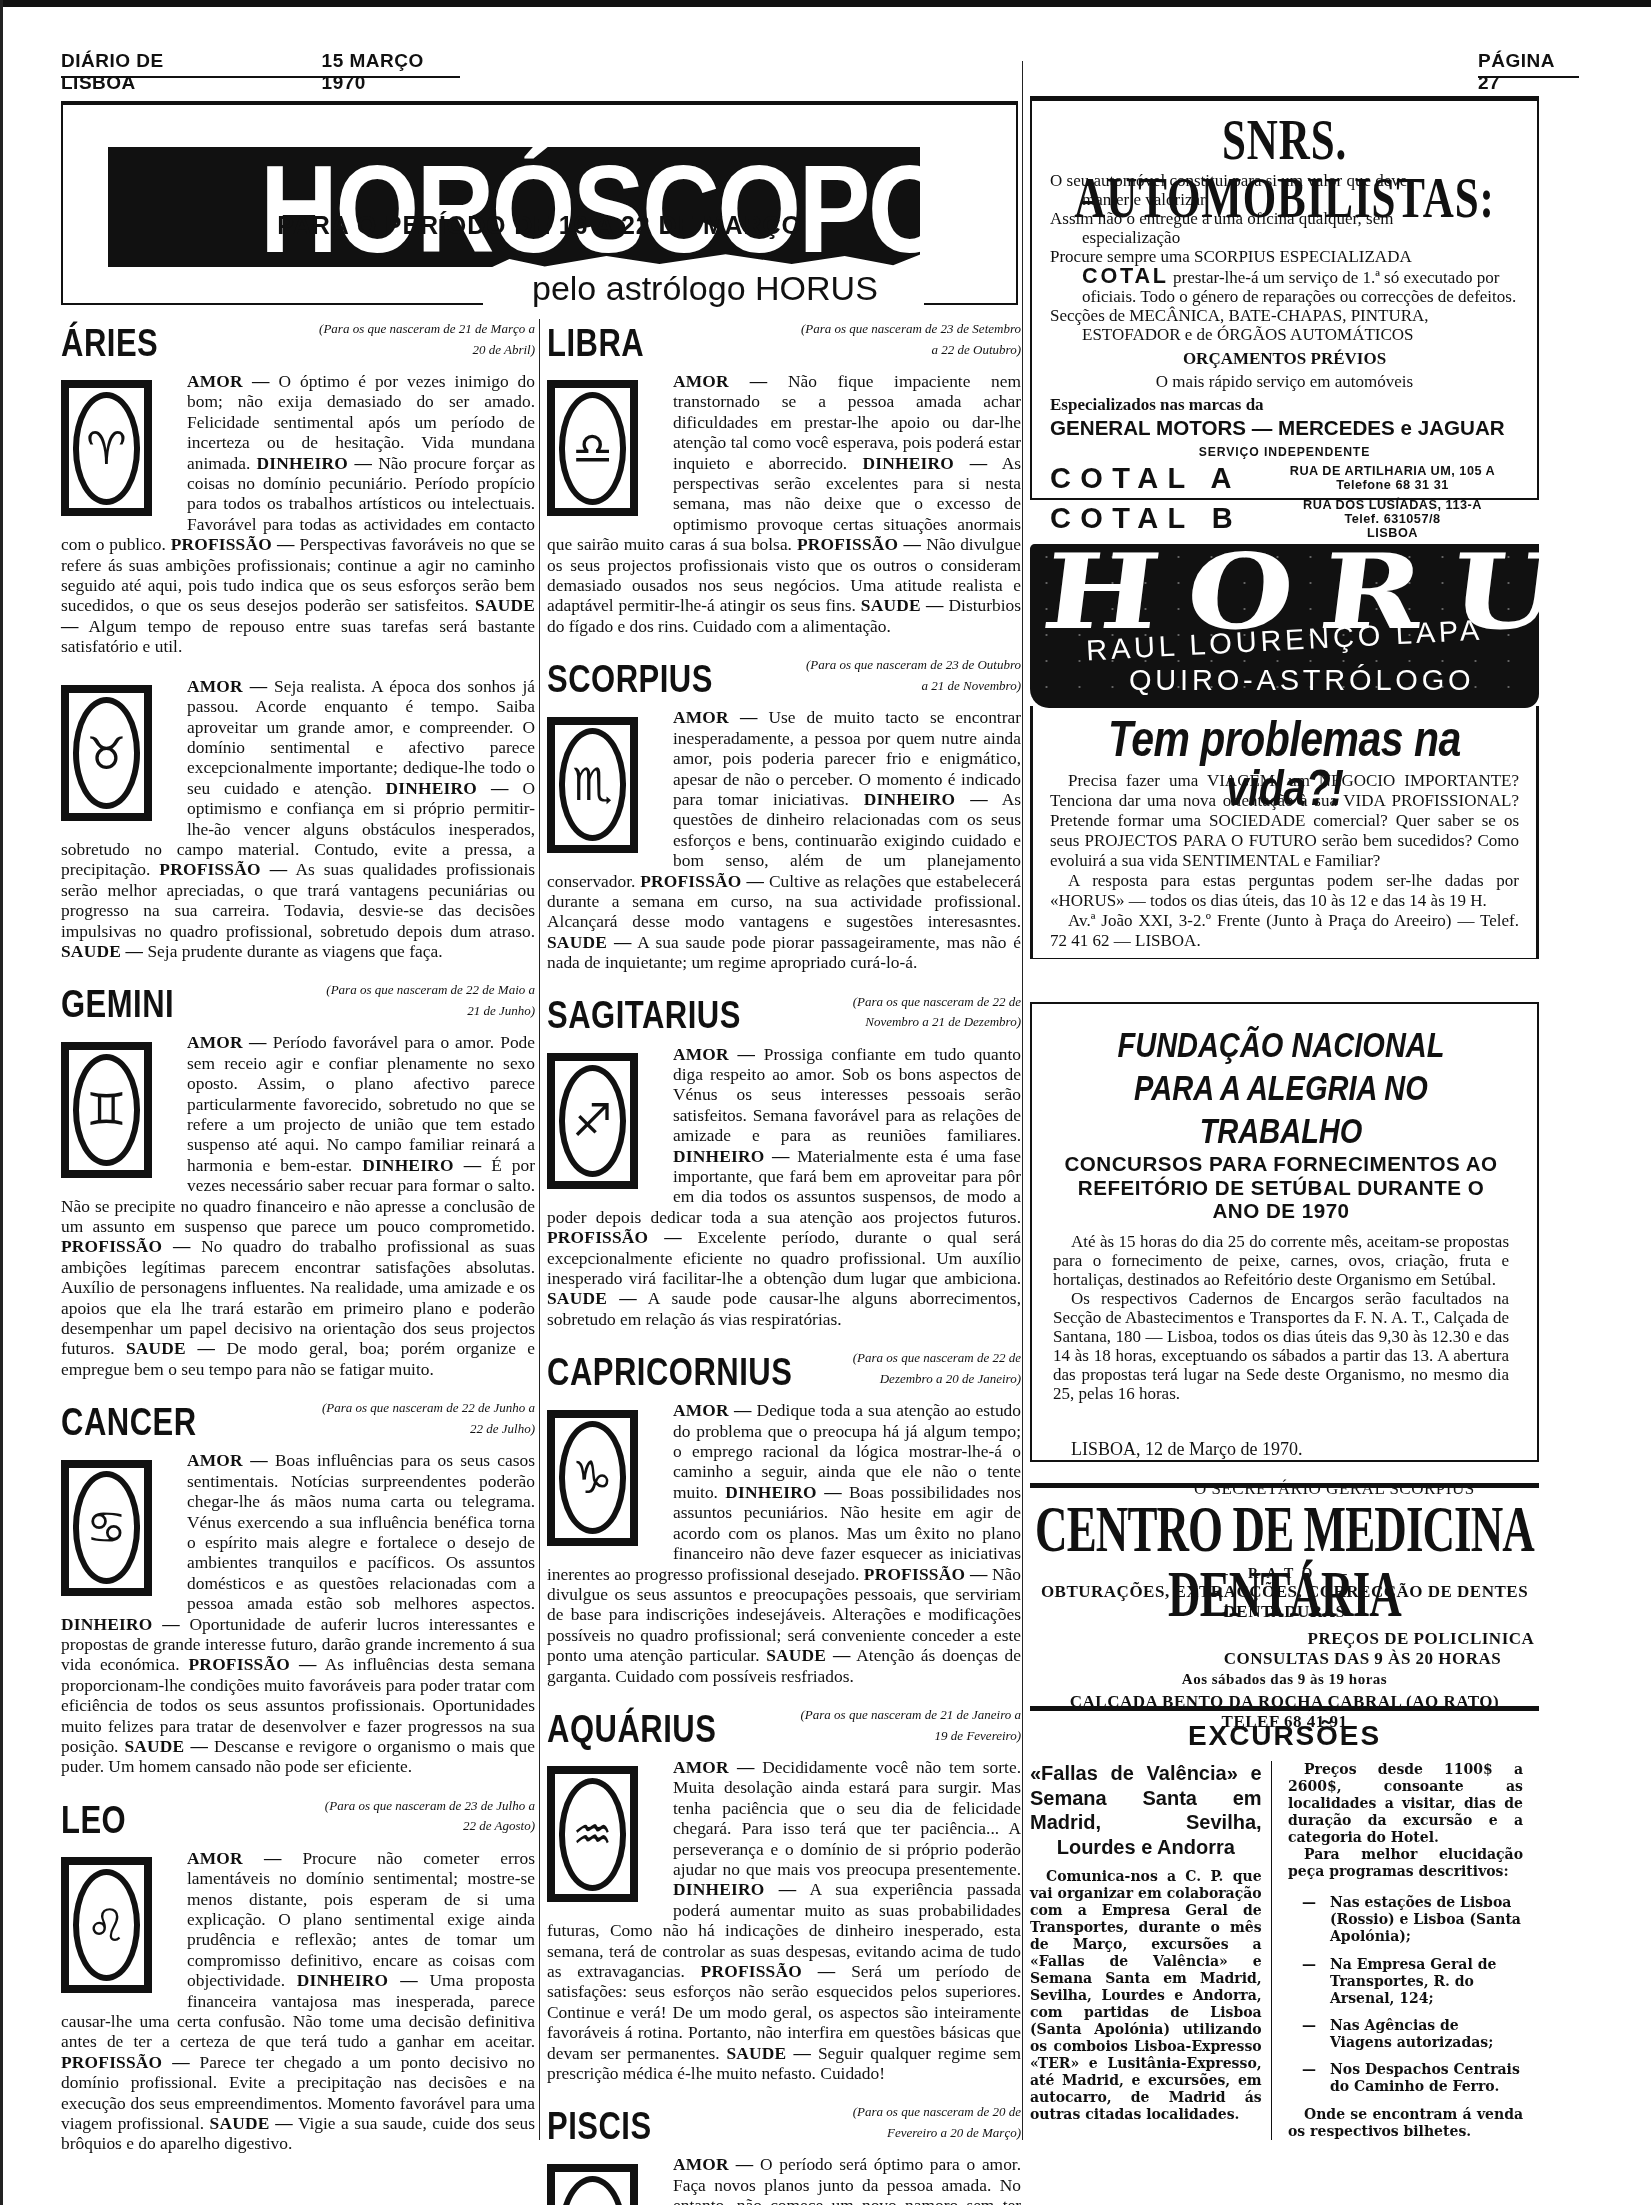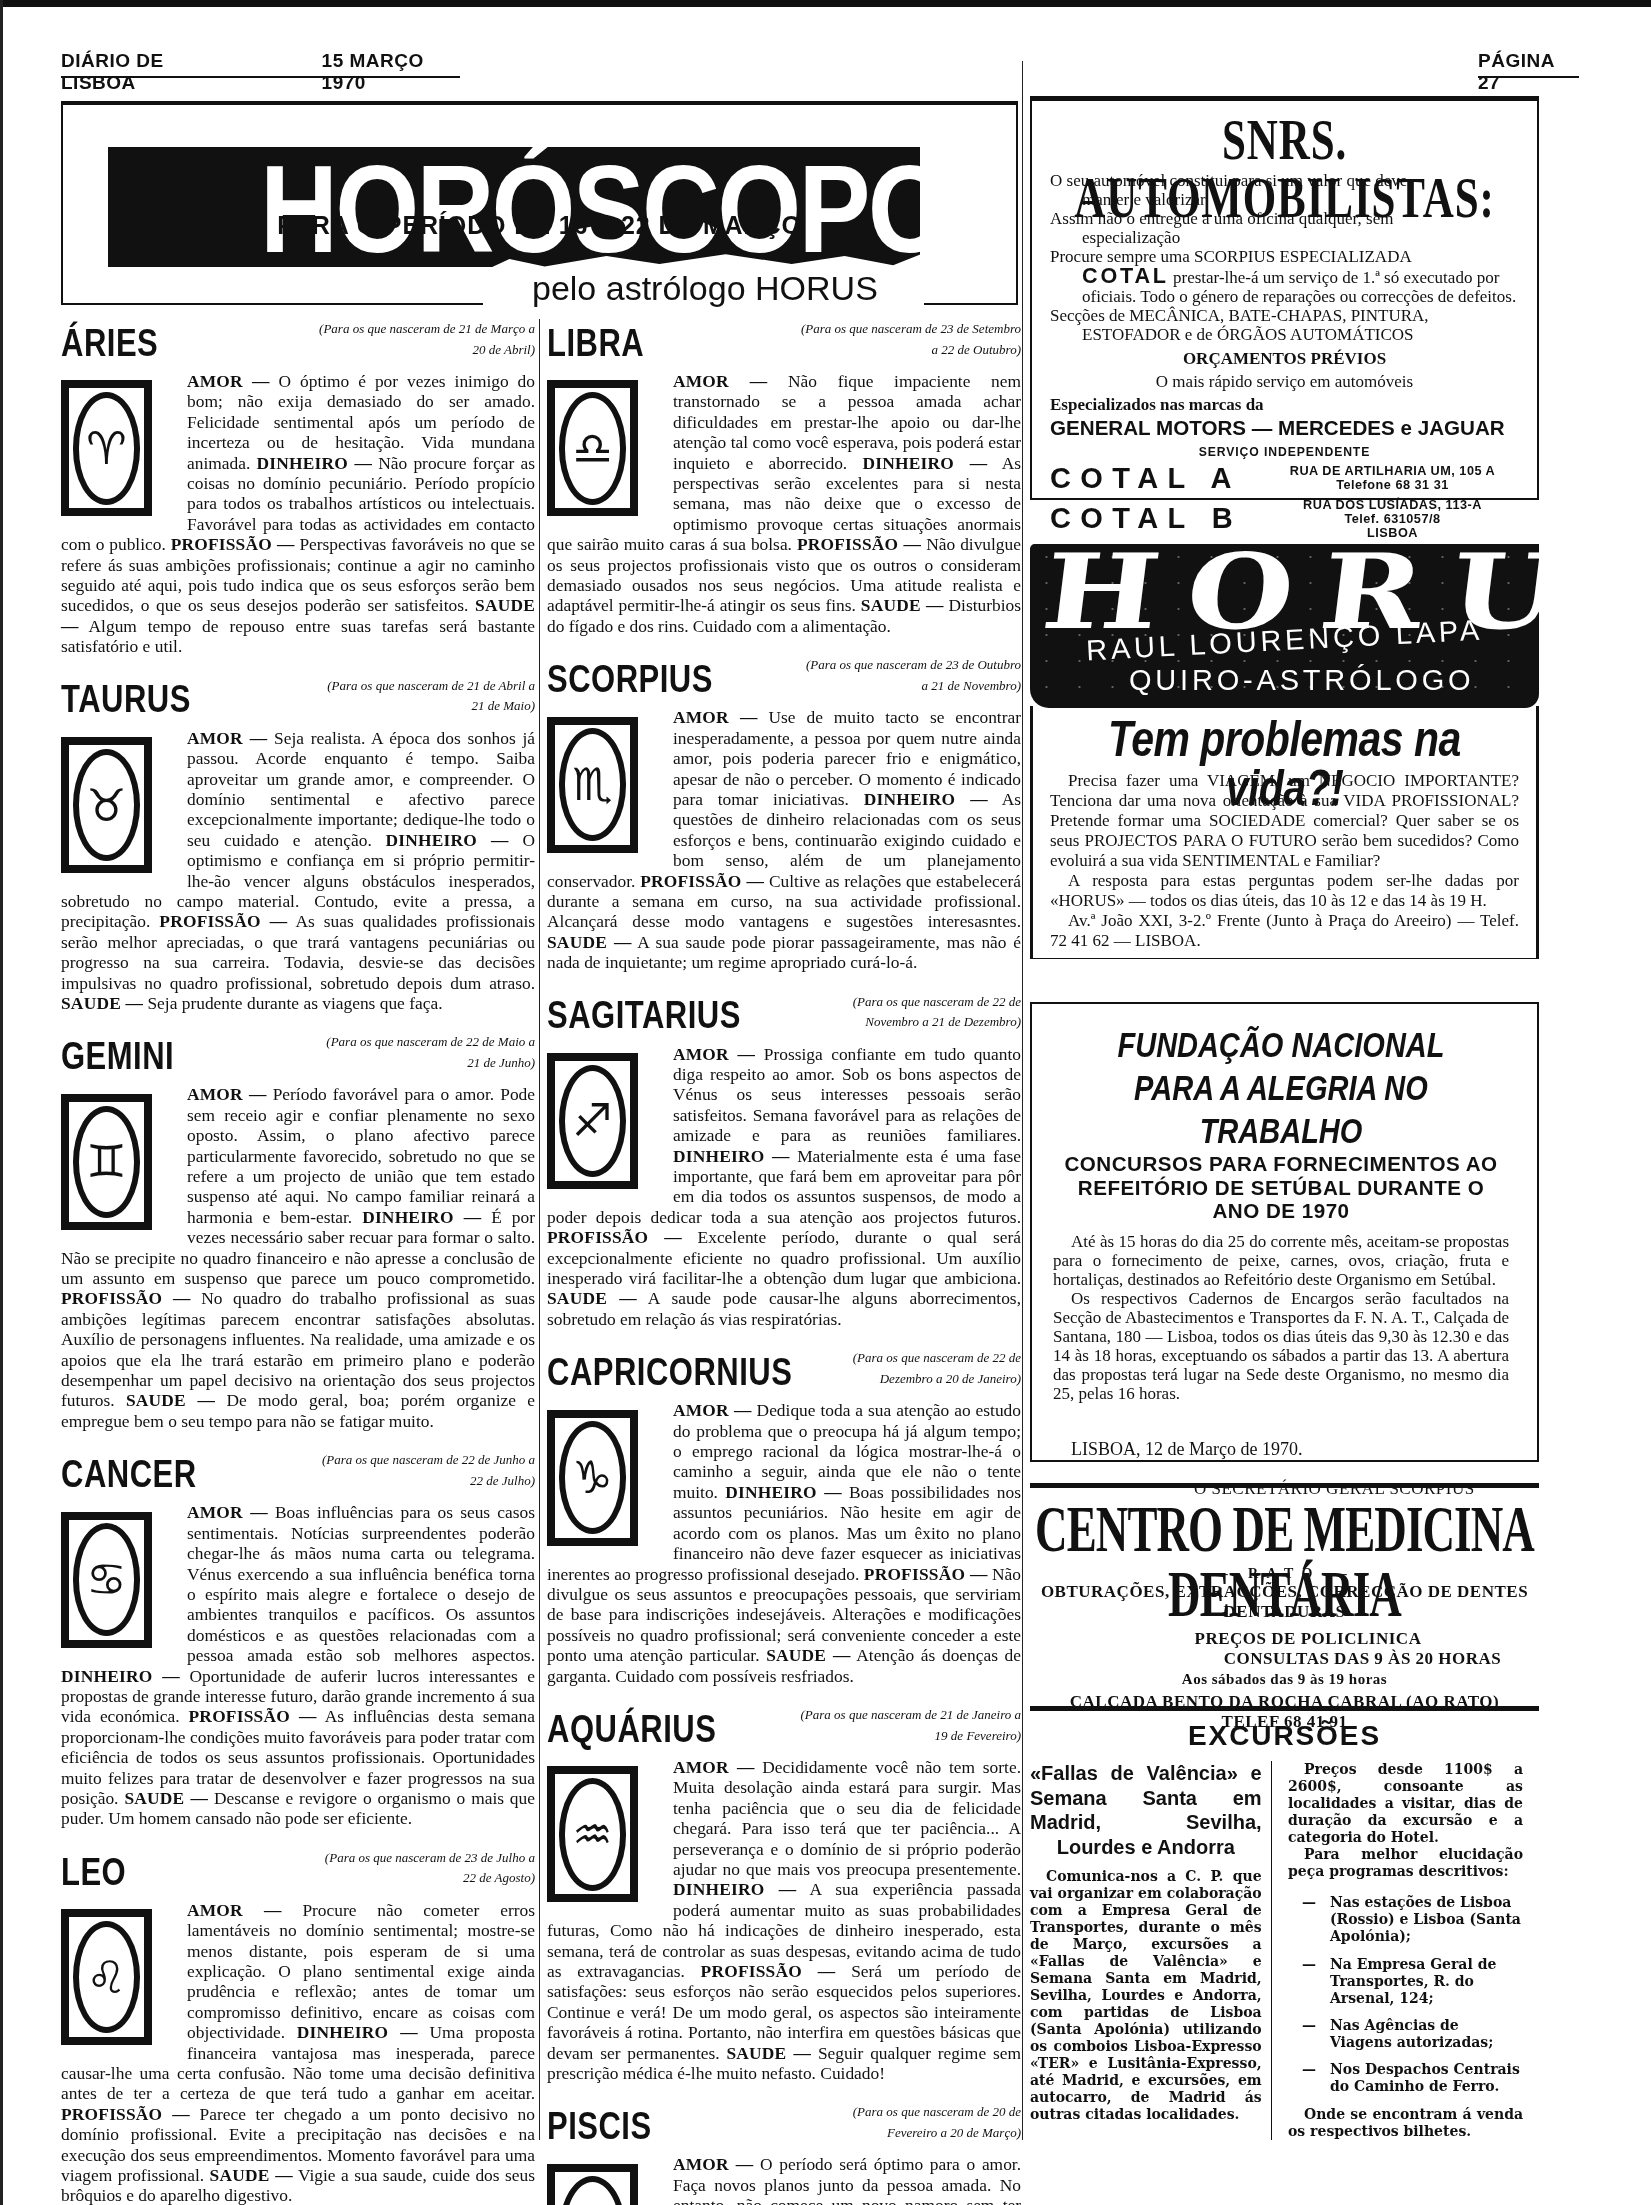"TAURUS" div.sign-head { html: <div> <div>TAURUS</div> <div>(Para os que nasceram de 21 de Abril a 21 de Maio)</div> </div> -> none }
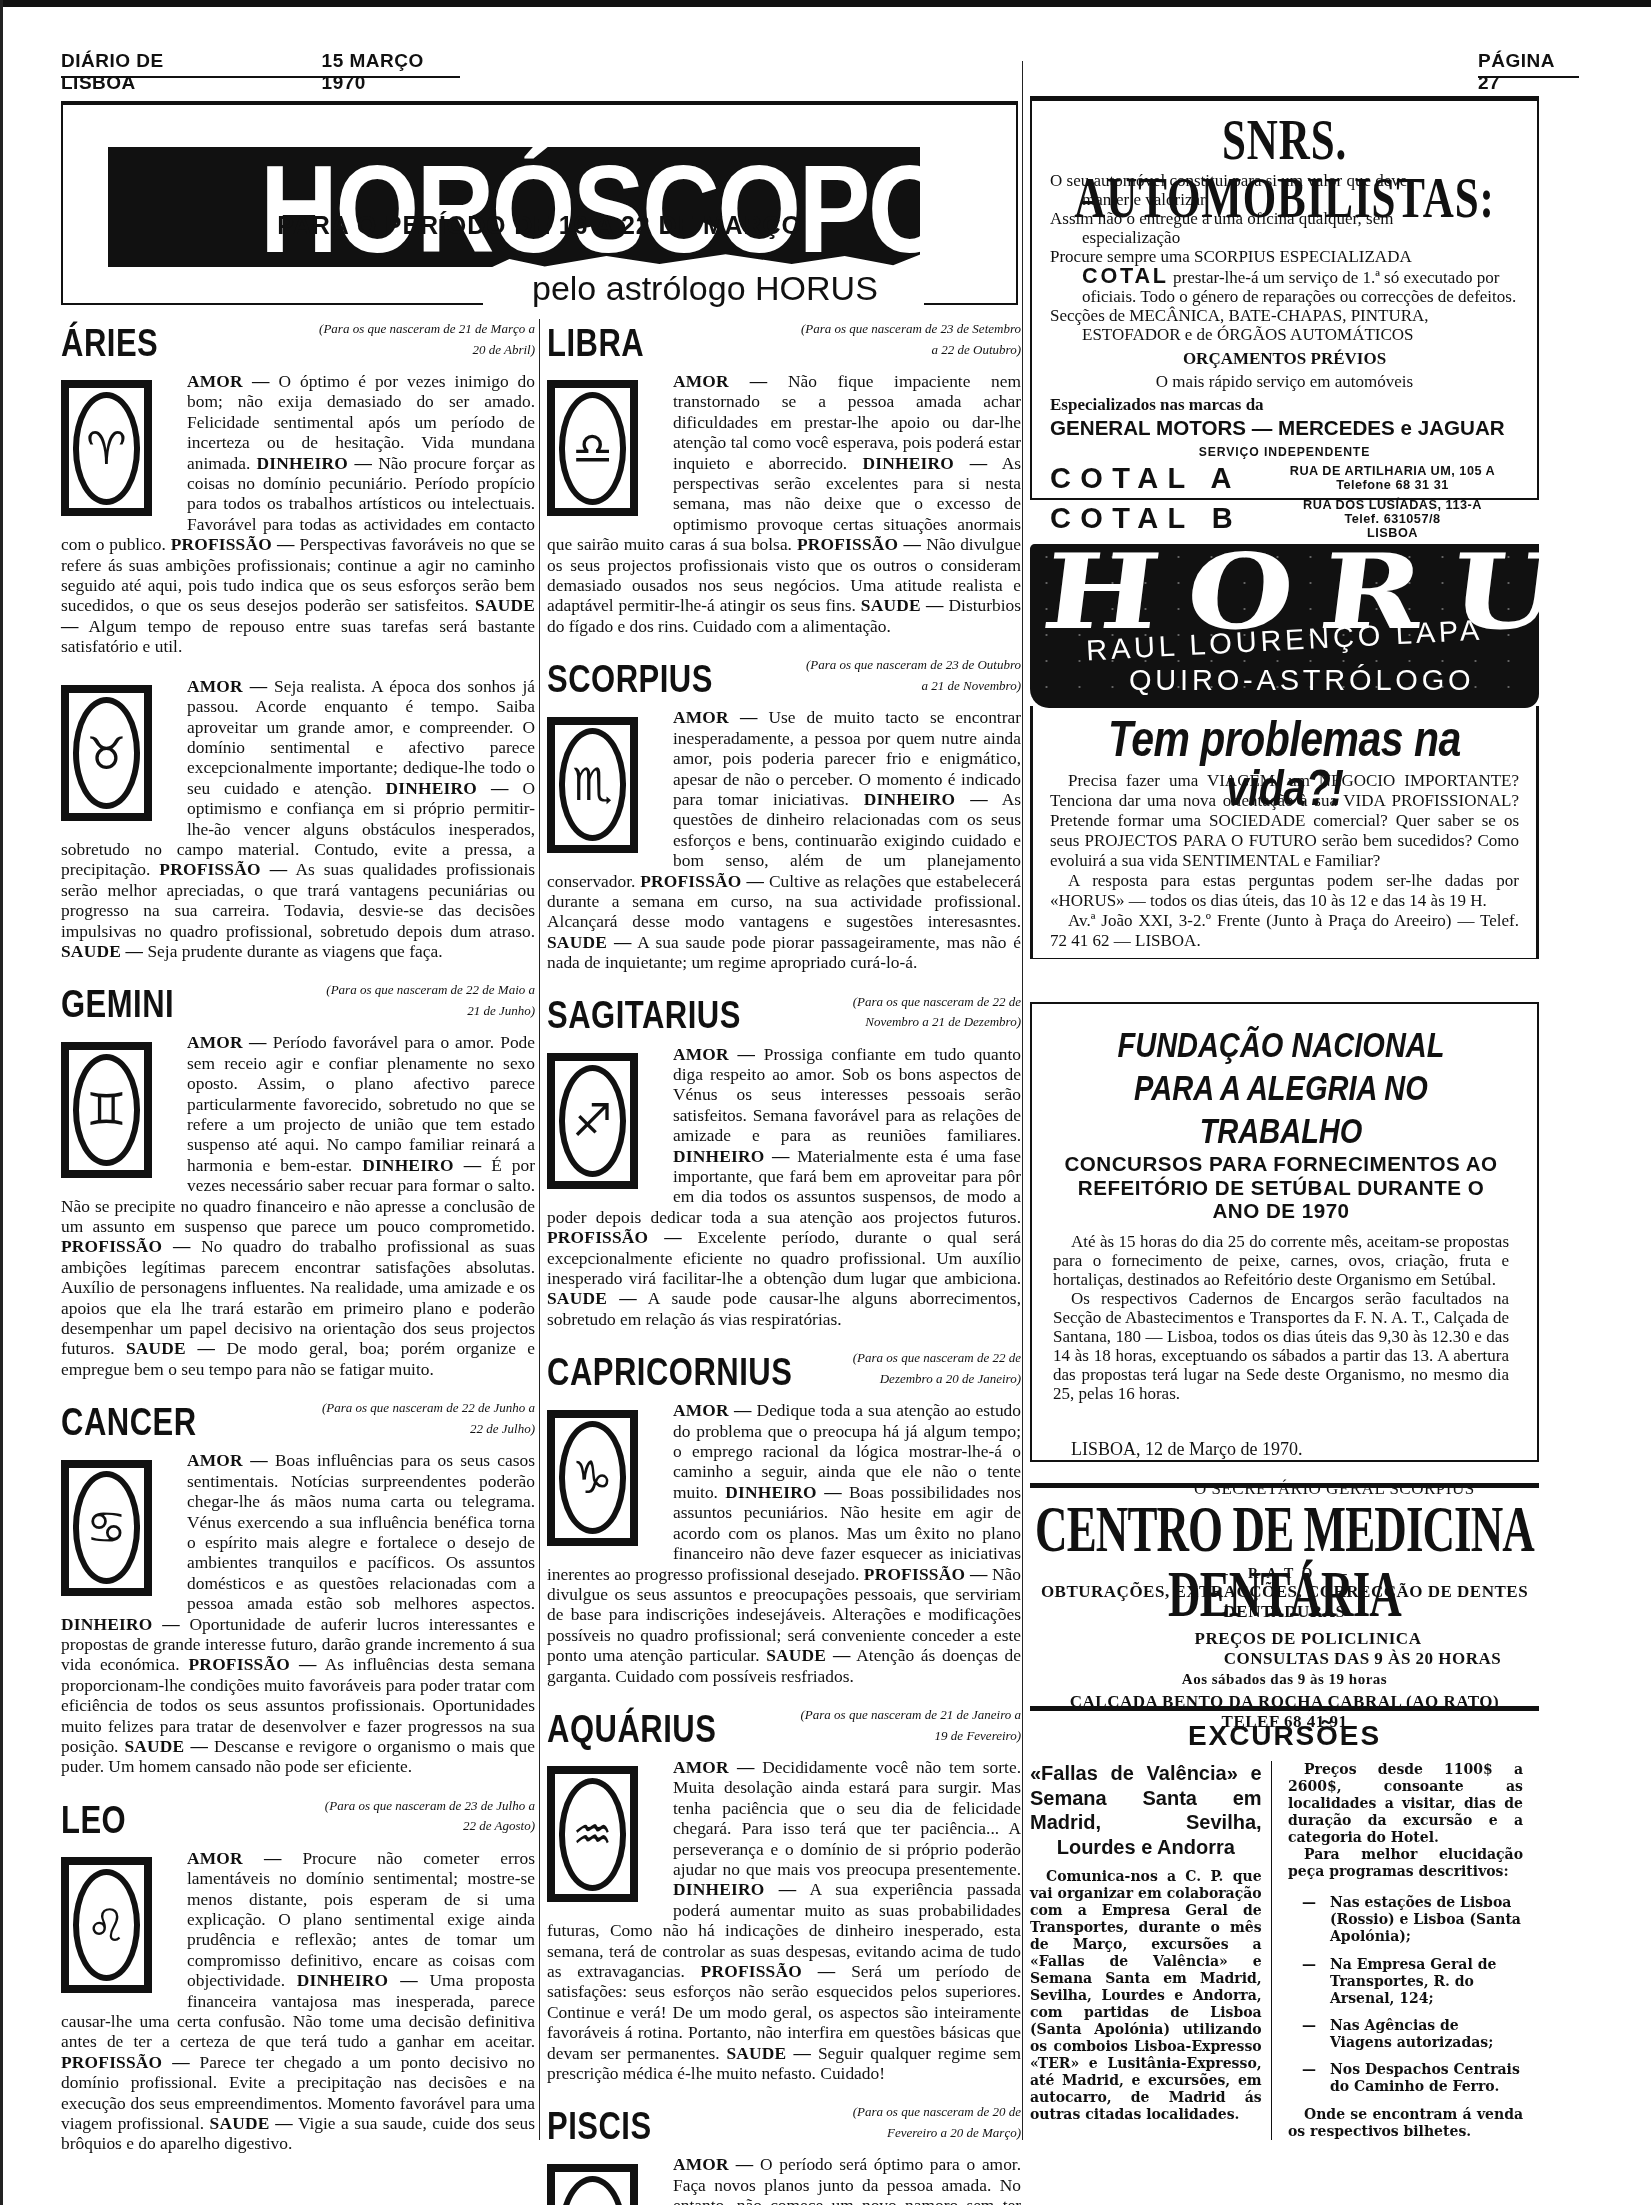"PREÇOS DE POLICLINICA" .dent-left { text-align: center -> right }
